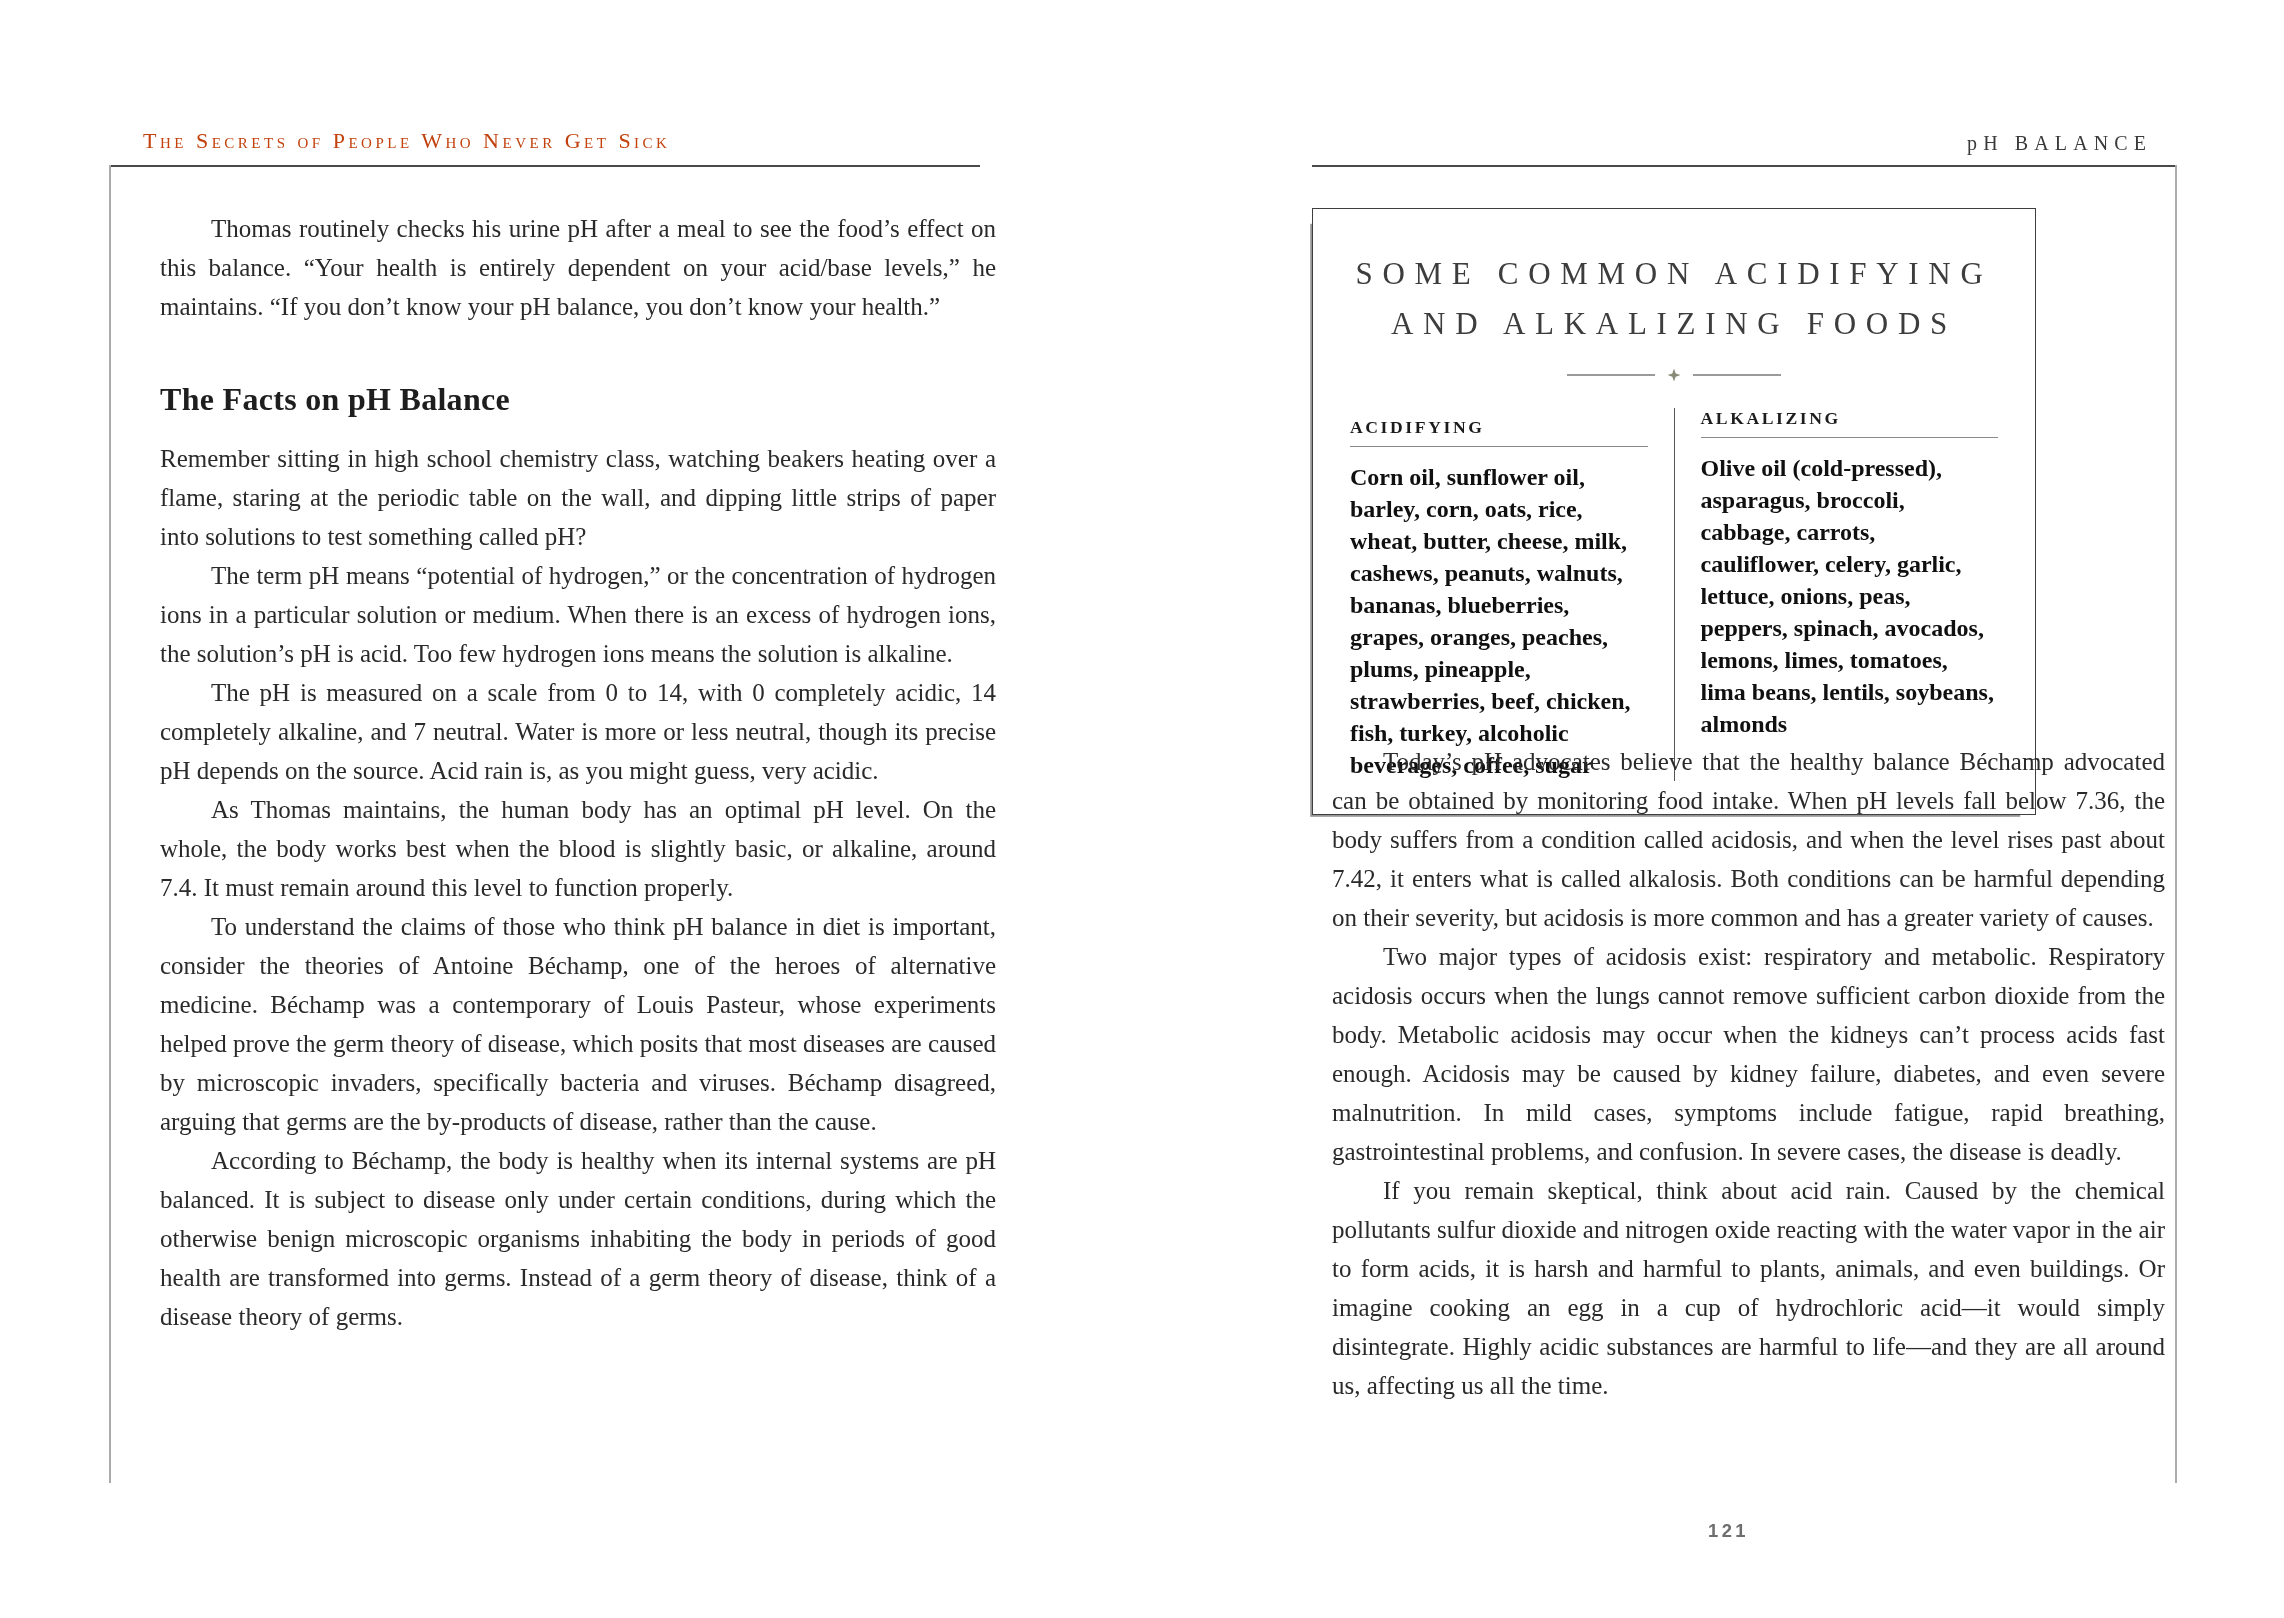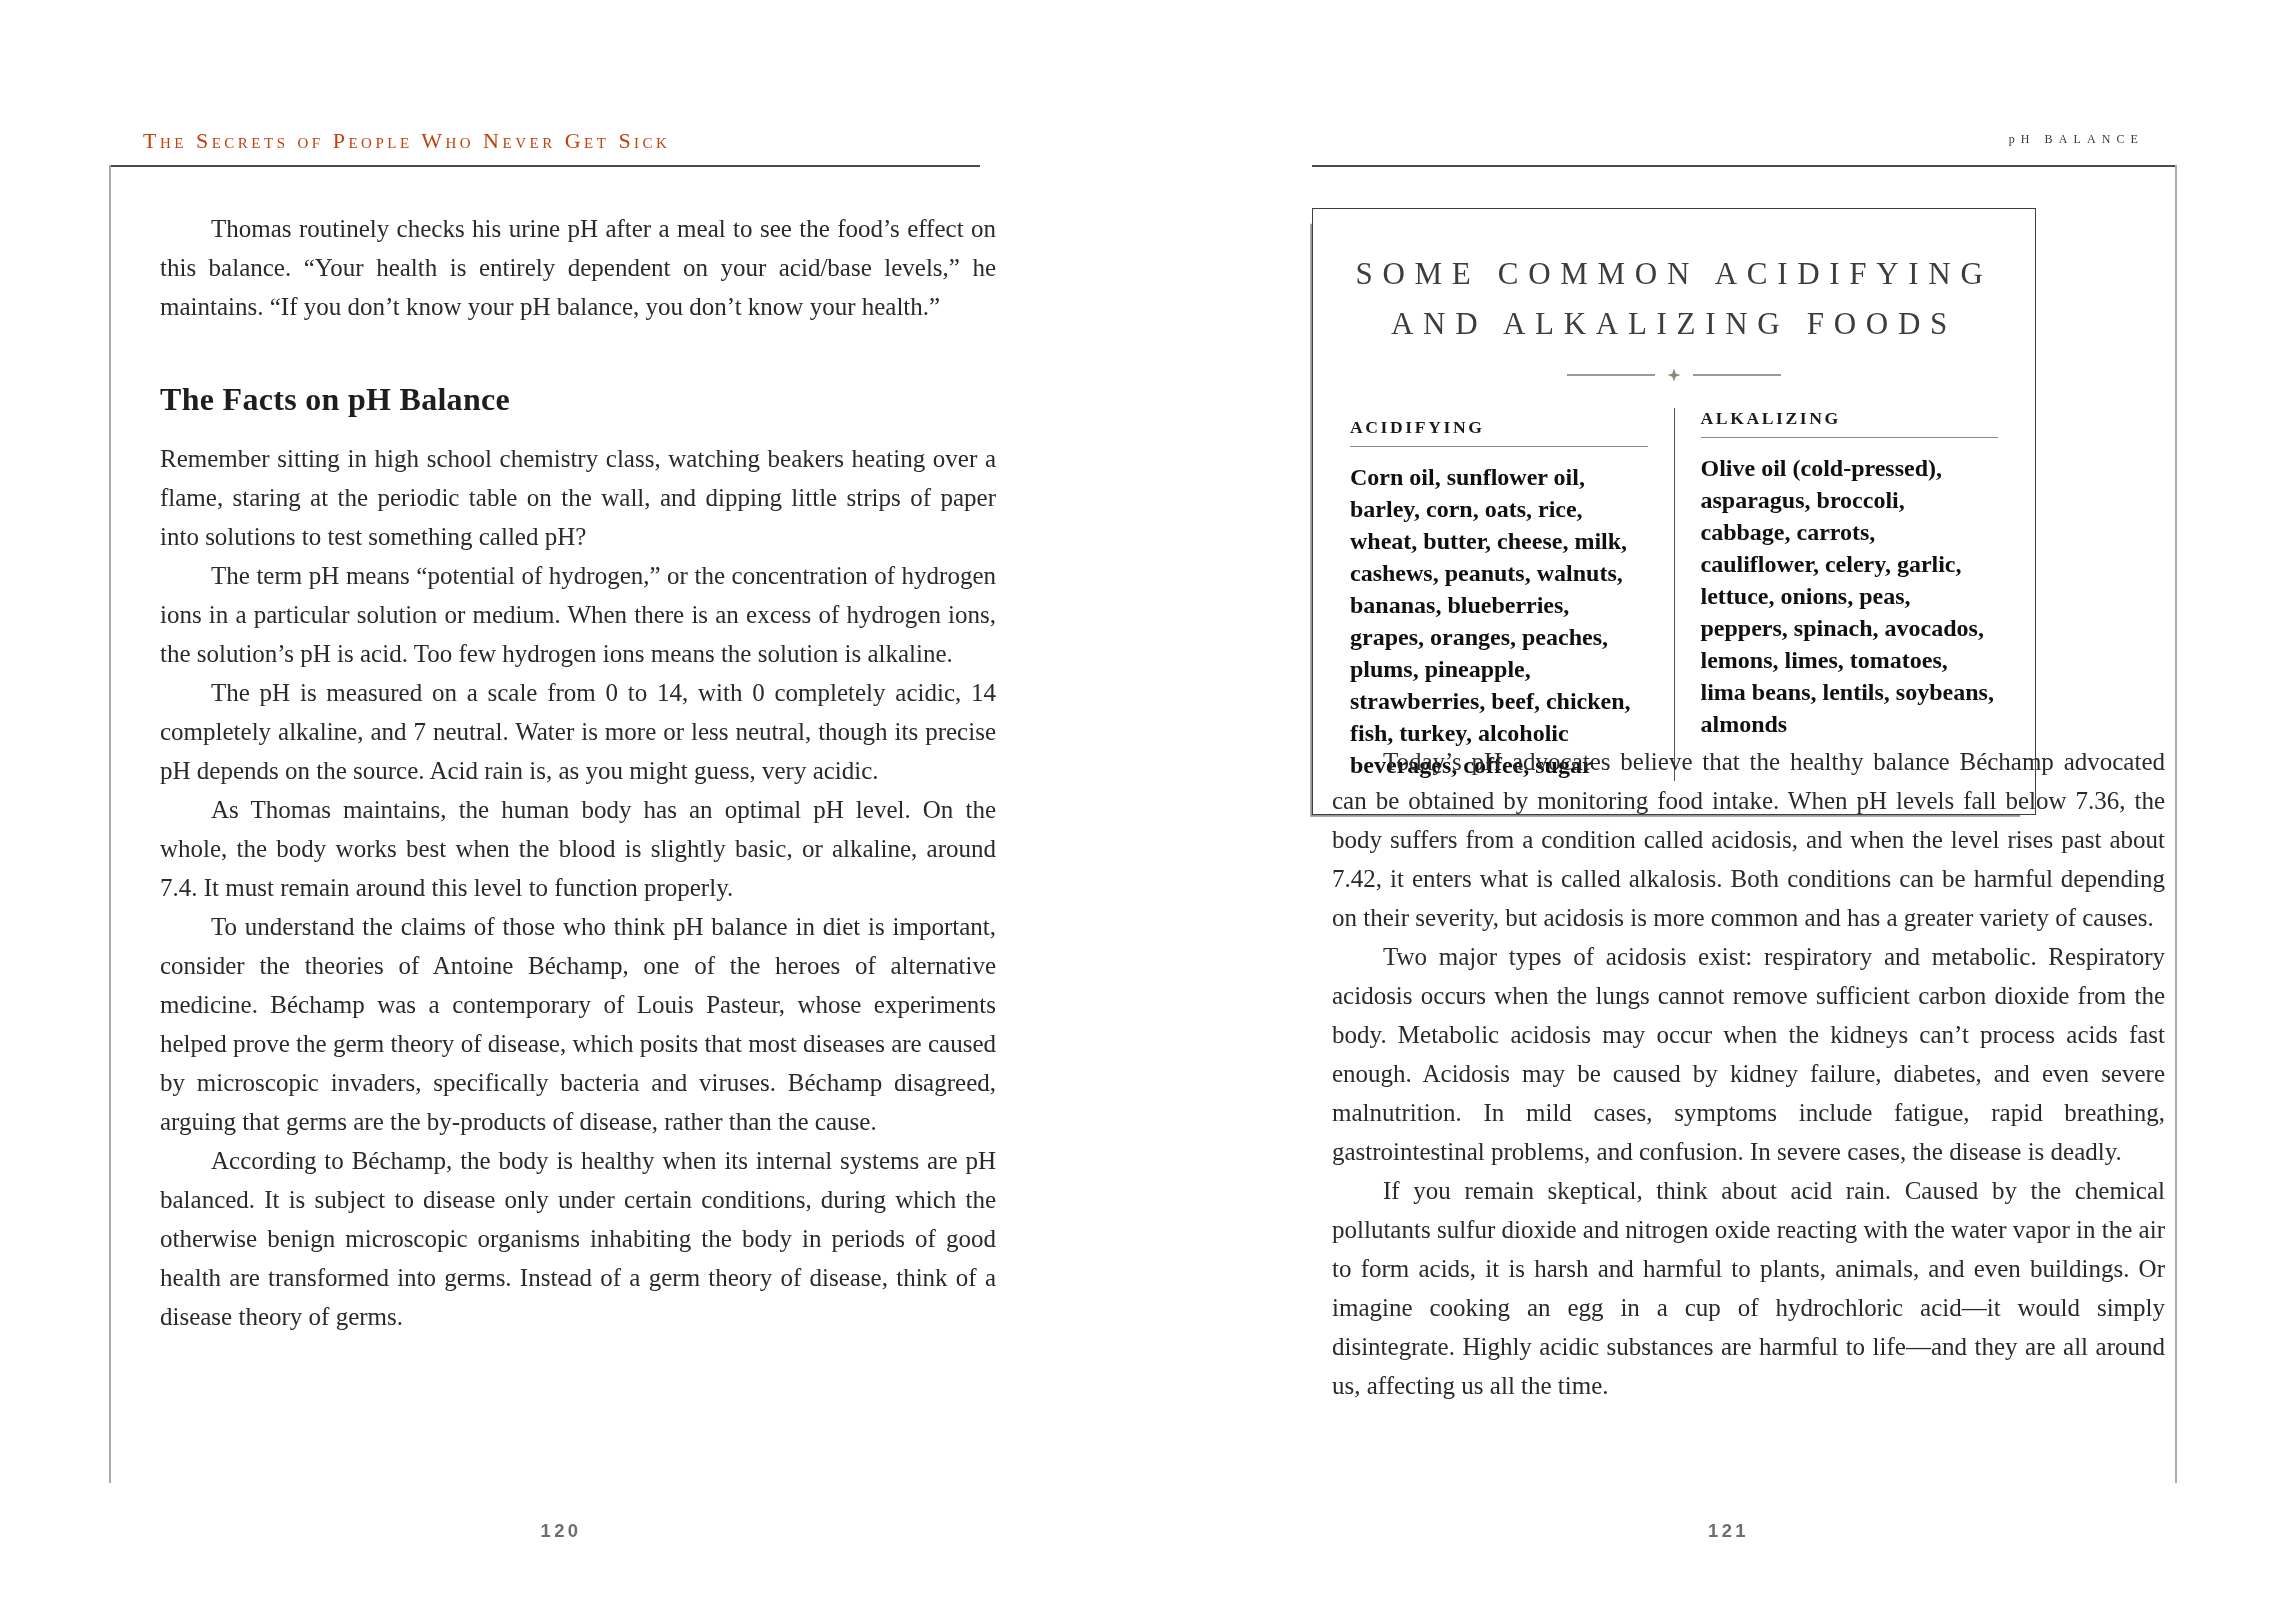"pH BALANCE" .running-head-right { font-size: 12px -> 20px; right: 140px -> 132px }
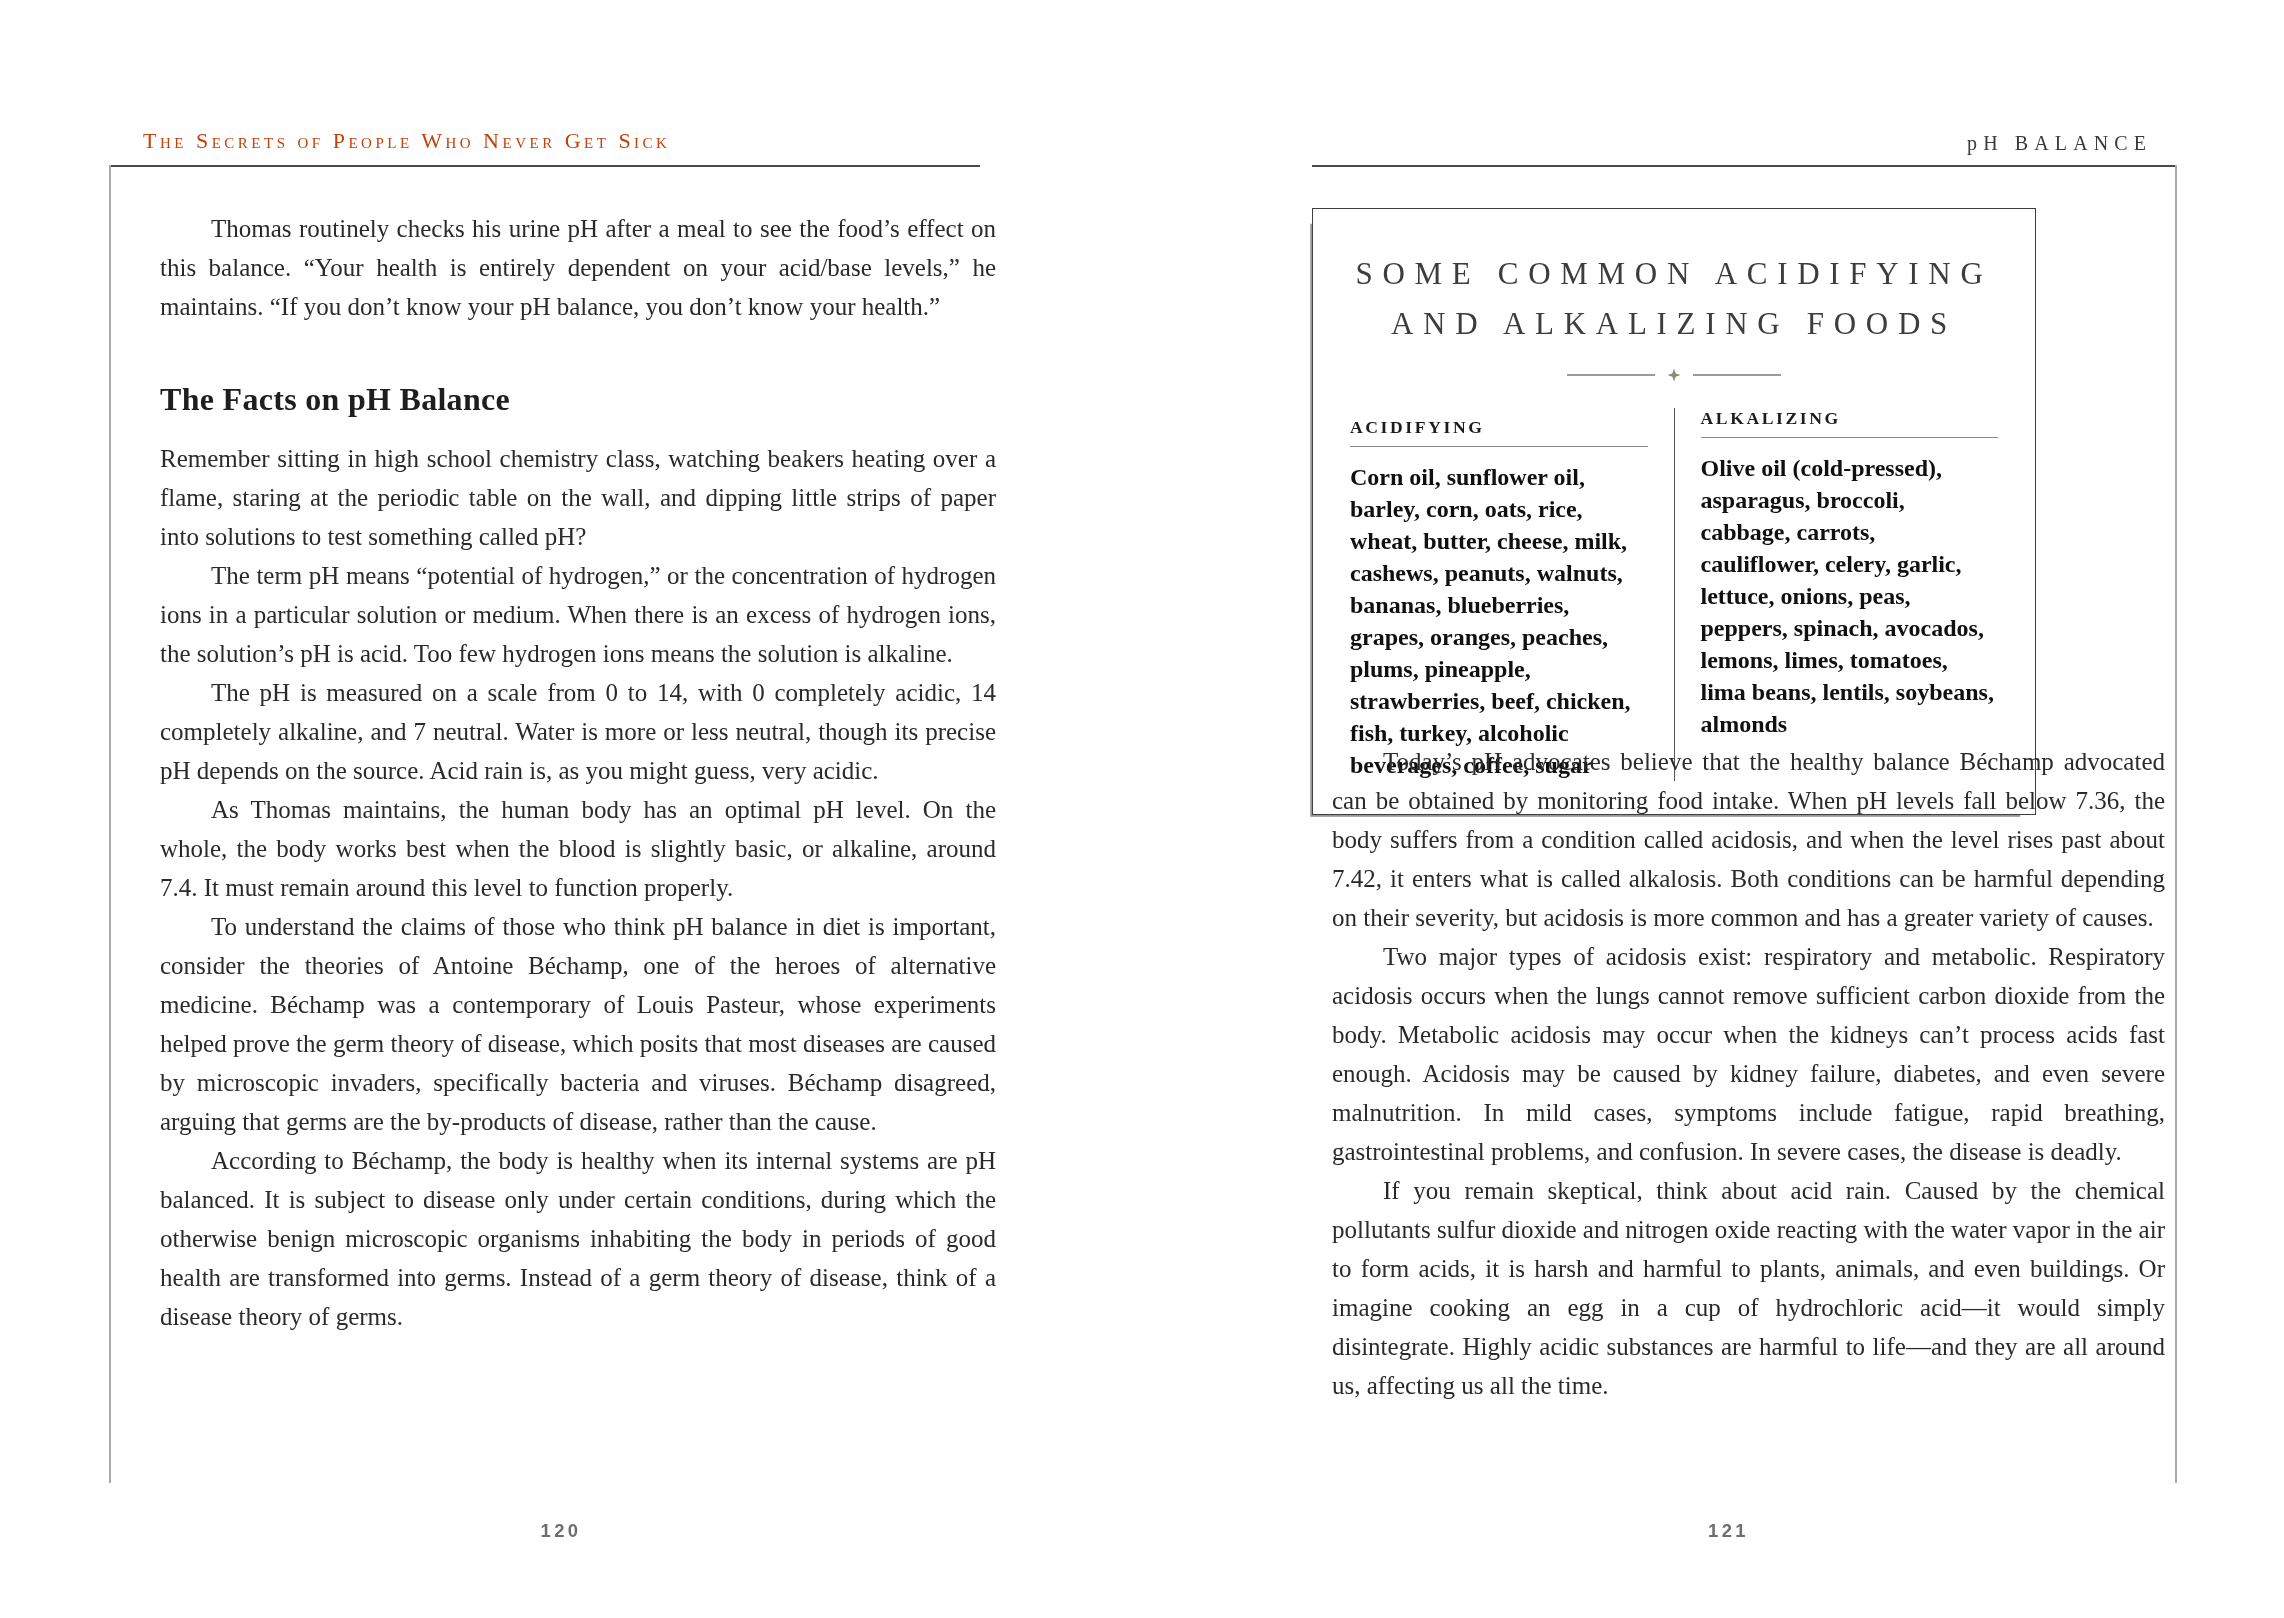"120" div.folio { html: <div>120</div> -> none }
